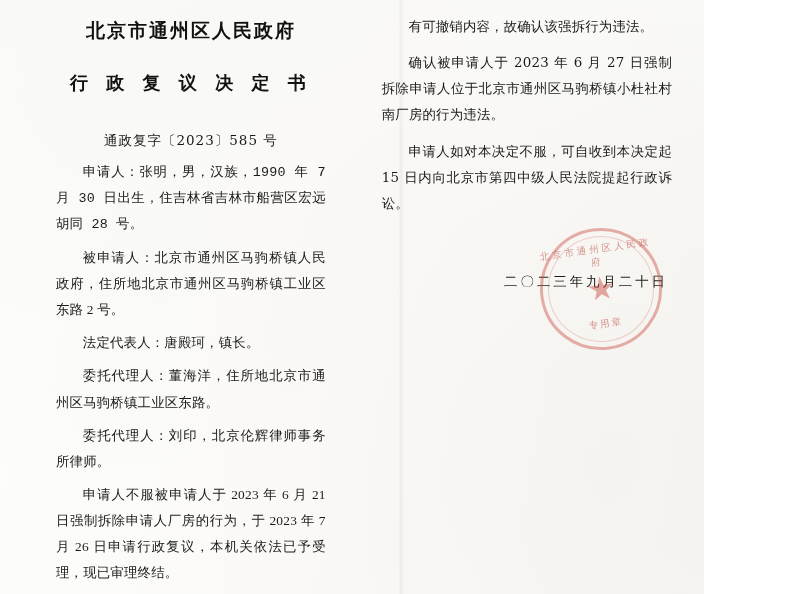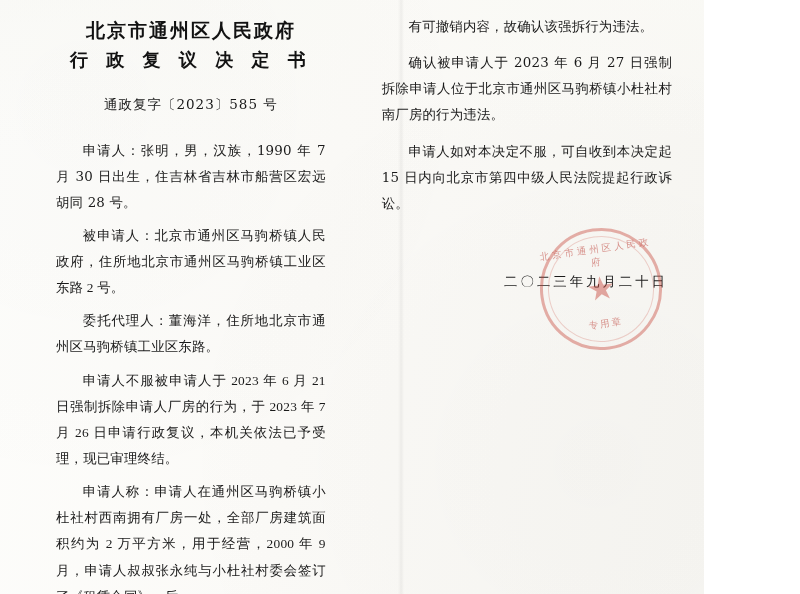"行 政 复 议 决" .doc-subtitle { margin: 1px 0 0 0 -> 24px 0 0 0 }
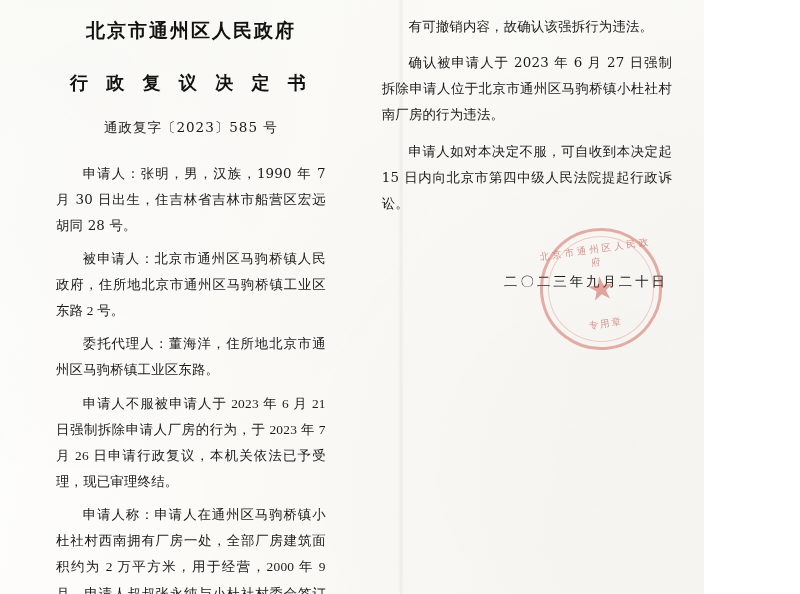"通政复字〔2023〕585 号" .doc-number { margin: 23px 0 0 0 -> 36px 0 0 0 }
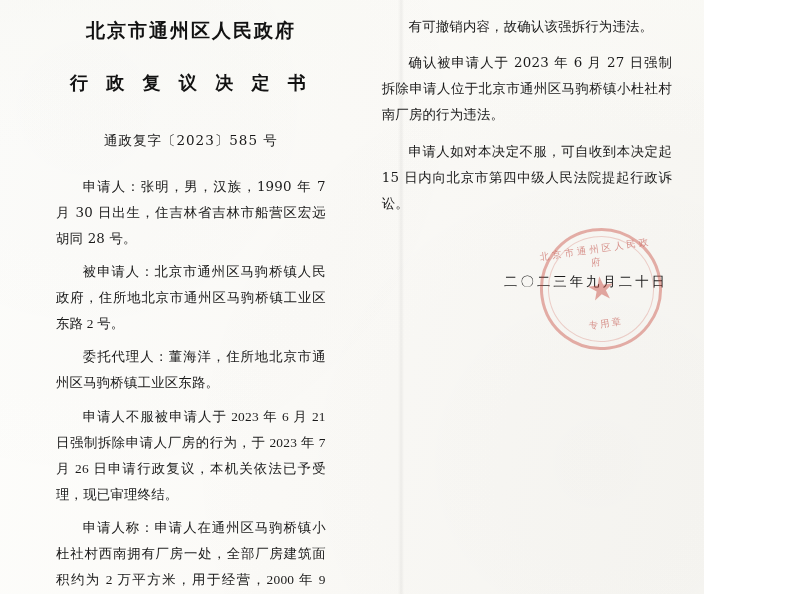"申请人：张明，男，汉族，1990 年 7 月 30" .para.first-block { font-family: none -> Liberation Mono, monospace; margin-top: 24px -> 10px }
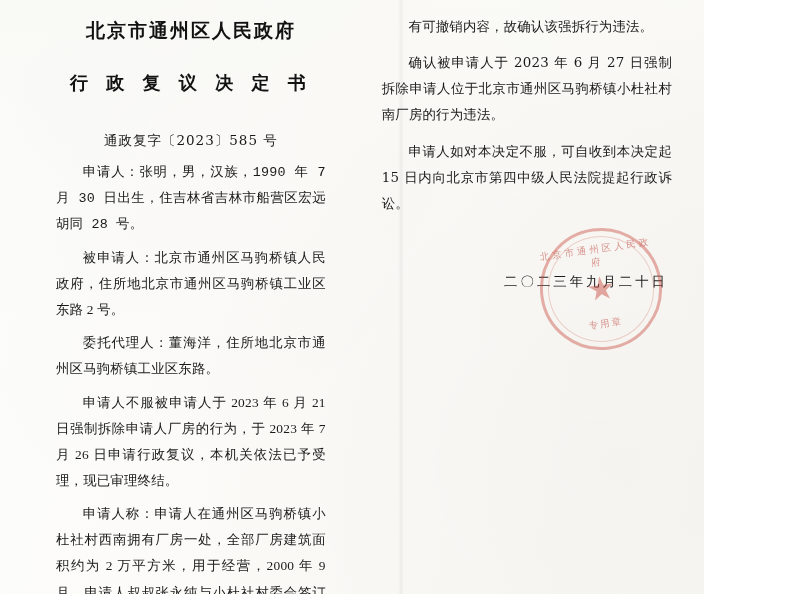"法定代表人：唐殿珂，镇长。" p.para { html: none -> <p>法定代表人：唐殿珂，镇长。</p> }
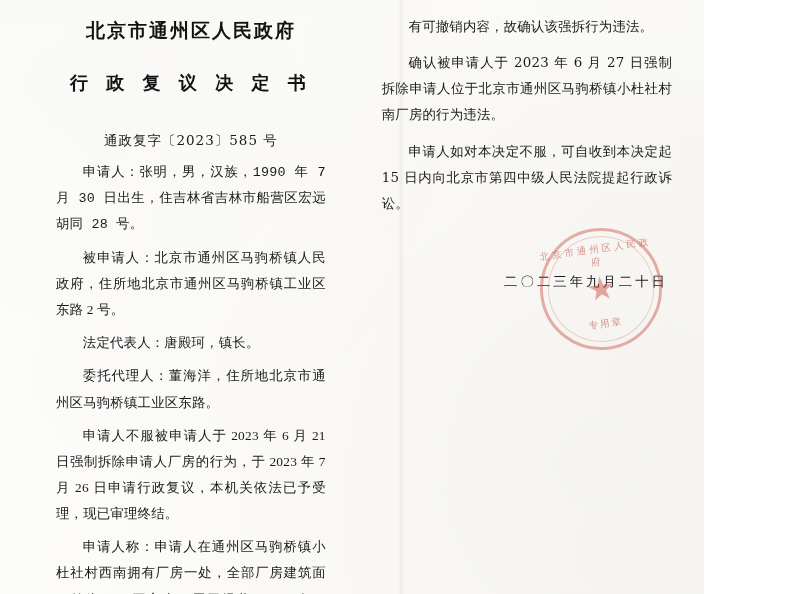"委托代理人：刘印，北京伦辉律师事务所律师。" p.para { html: none -> <p>委托代理人：刘印，北京伦辉律师事务所律师。</p> }
